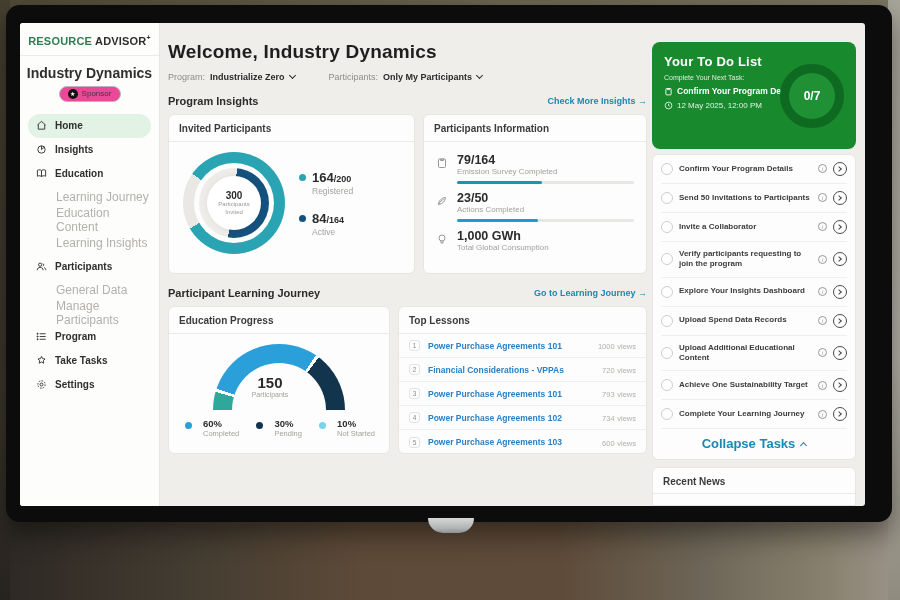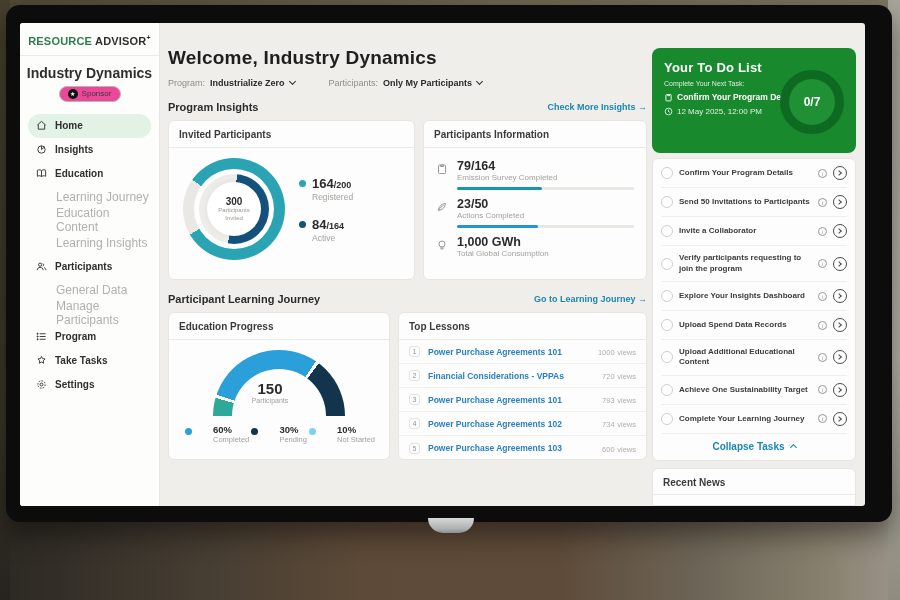"Welcome, Industry Dynamics" .content { padding: 8px 9px 0 8px -> 2px 9px 0 8px }
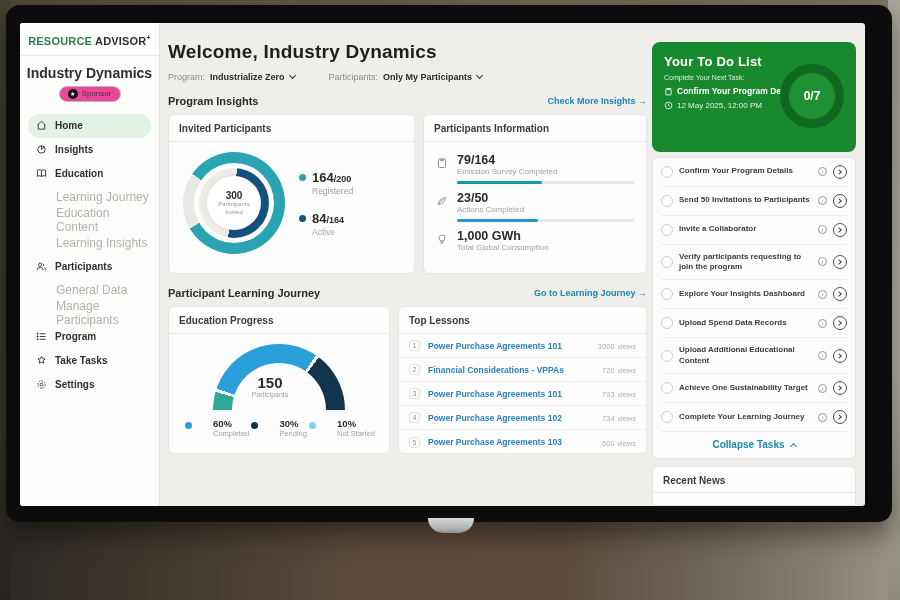"60%" .gleg-item { gap: 21px -> 11px }
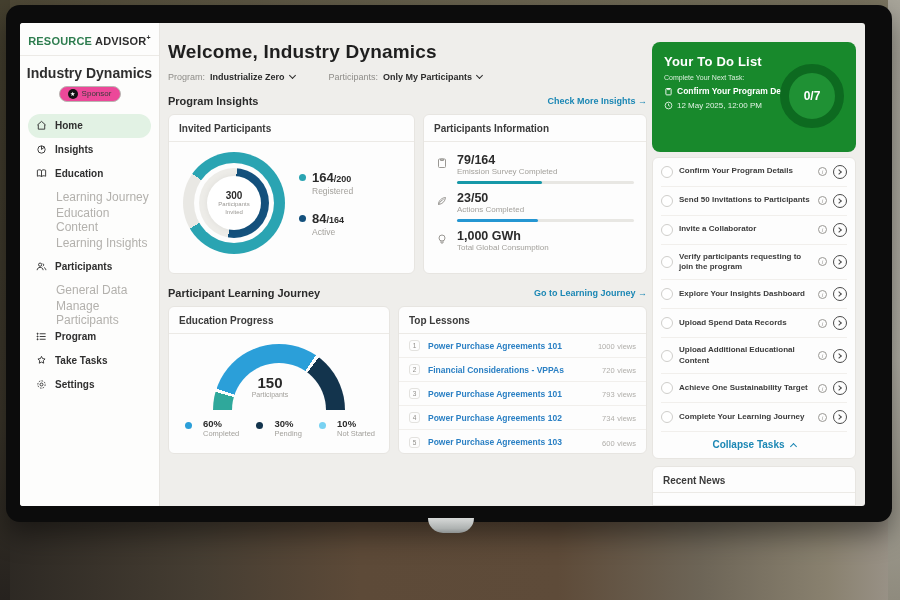"Collapse Tasks" .collapse { font-size: 10px -> 13px }
